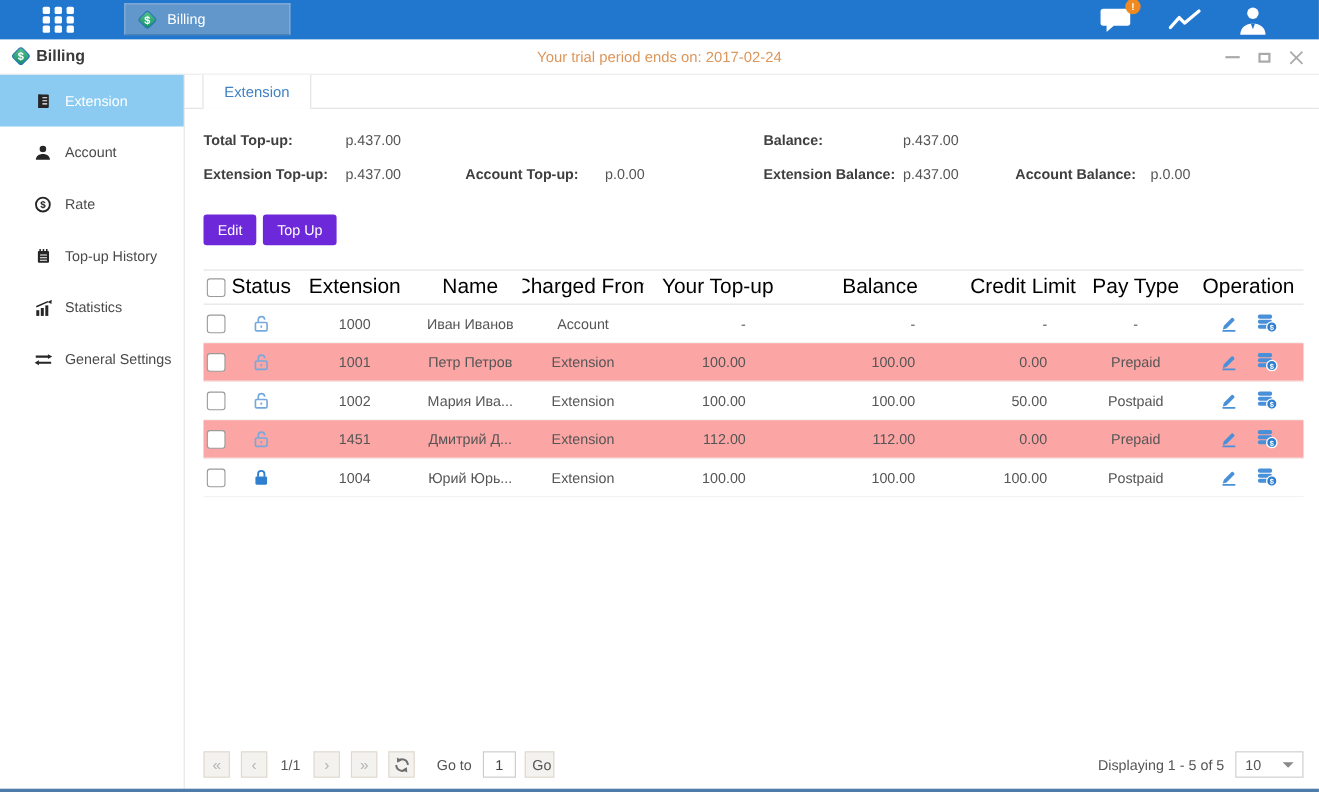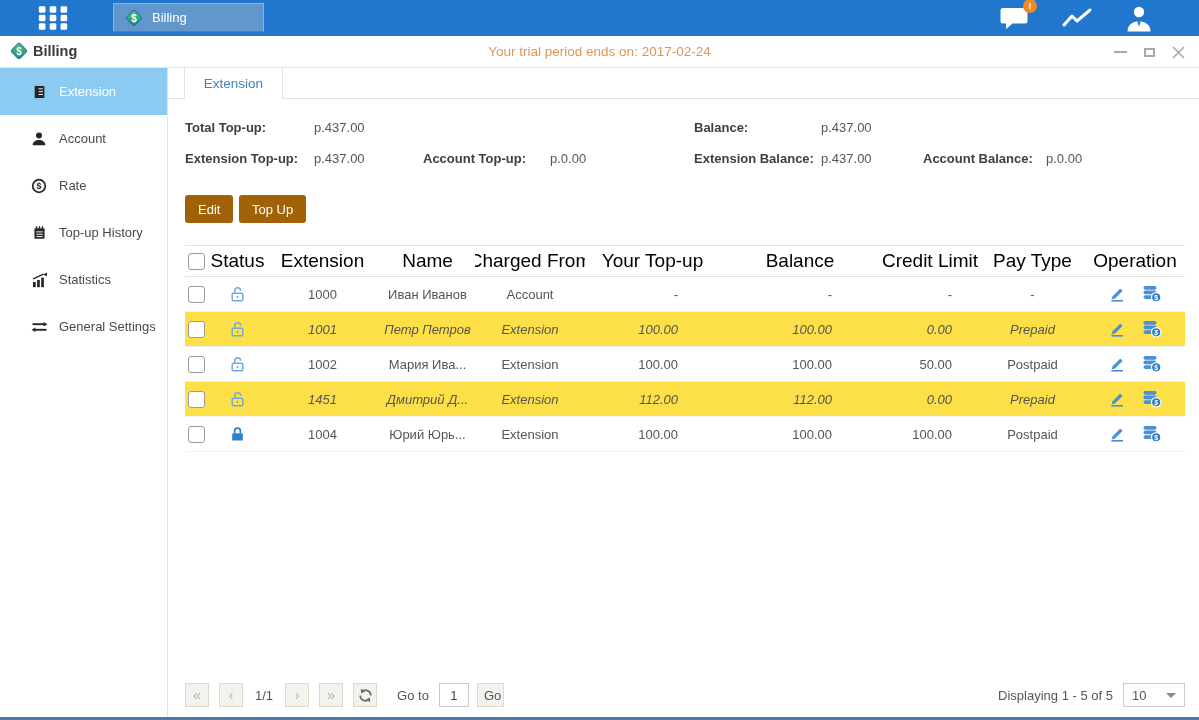"Edit" .btn { background: #a16207 -> #6d28d9 }
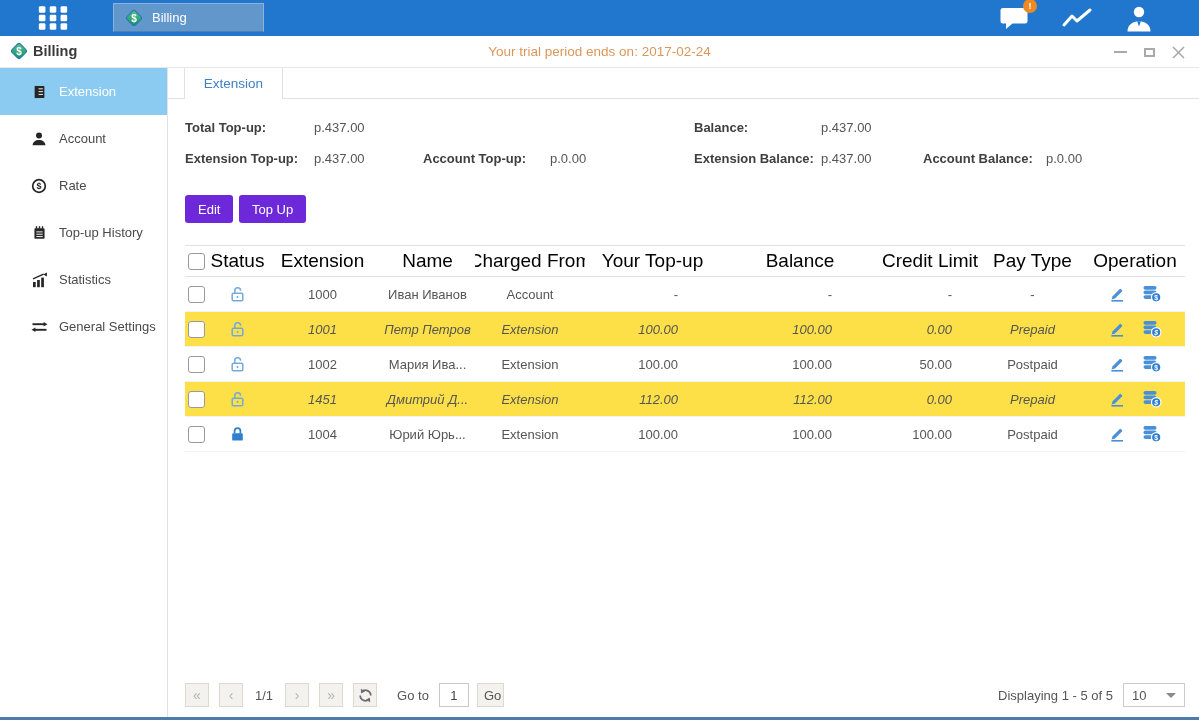"1001" .trow.alt { background: #fde047 -> #fca5a5; font-style: italic -> none }
